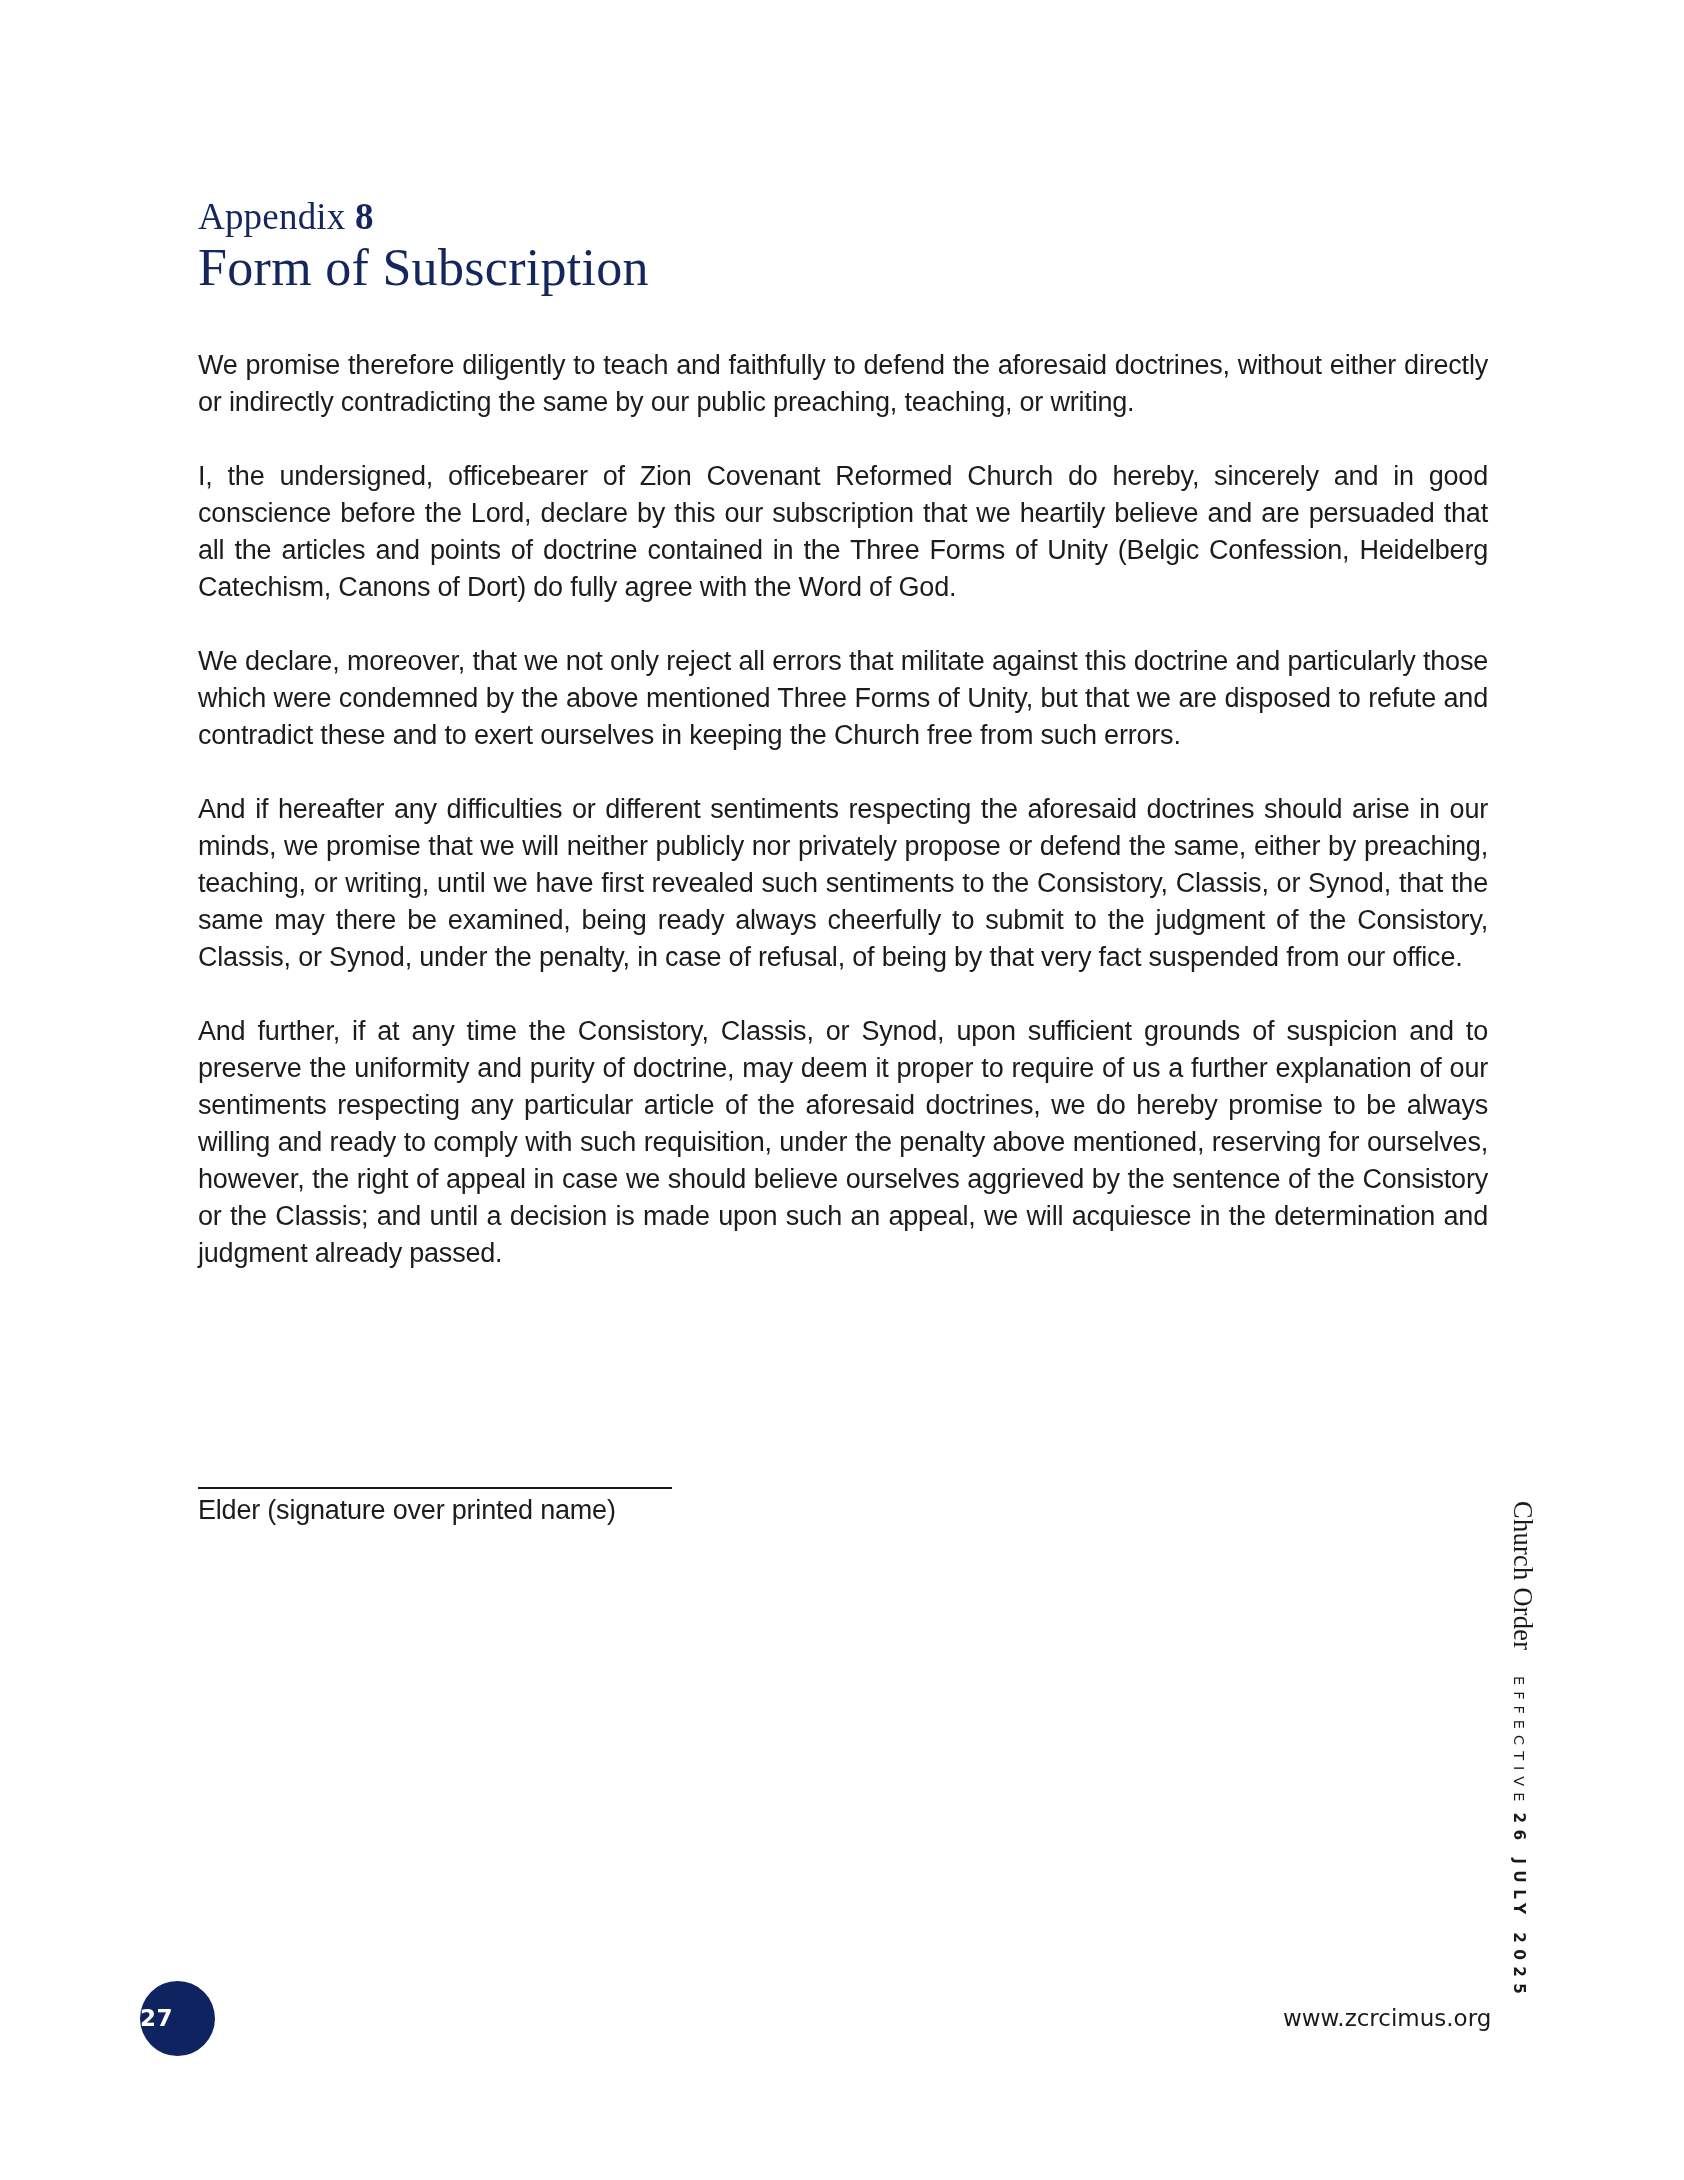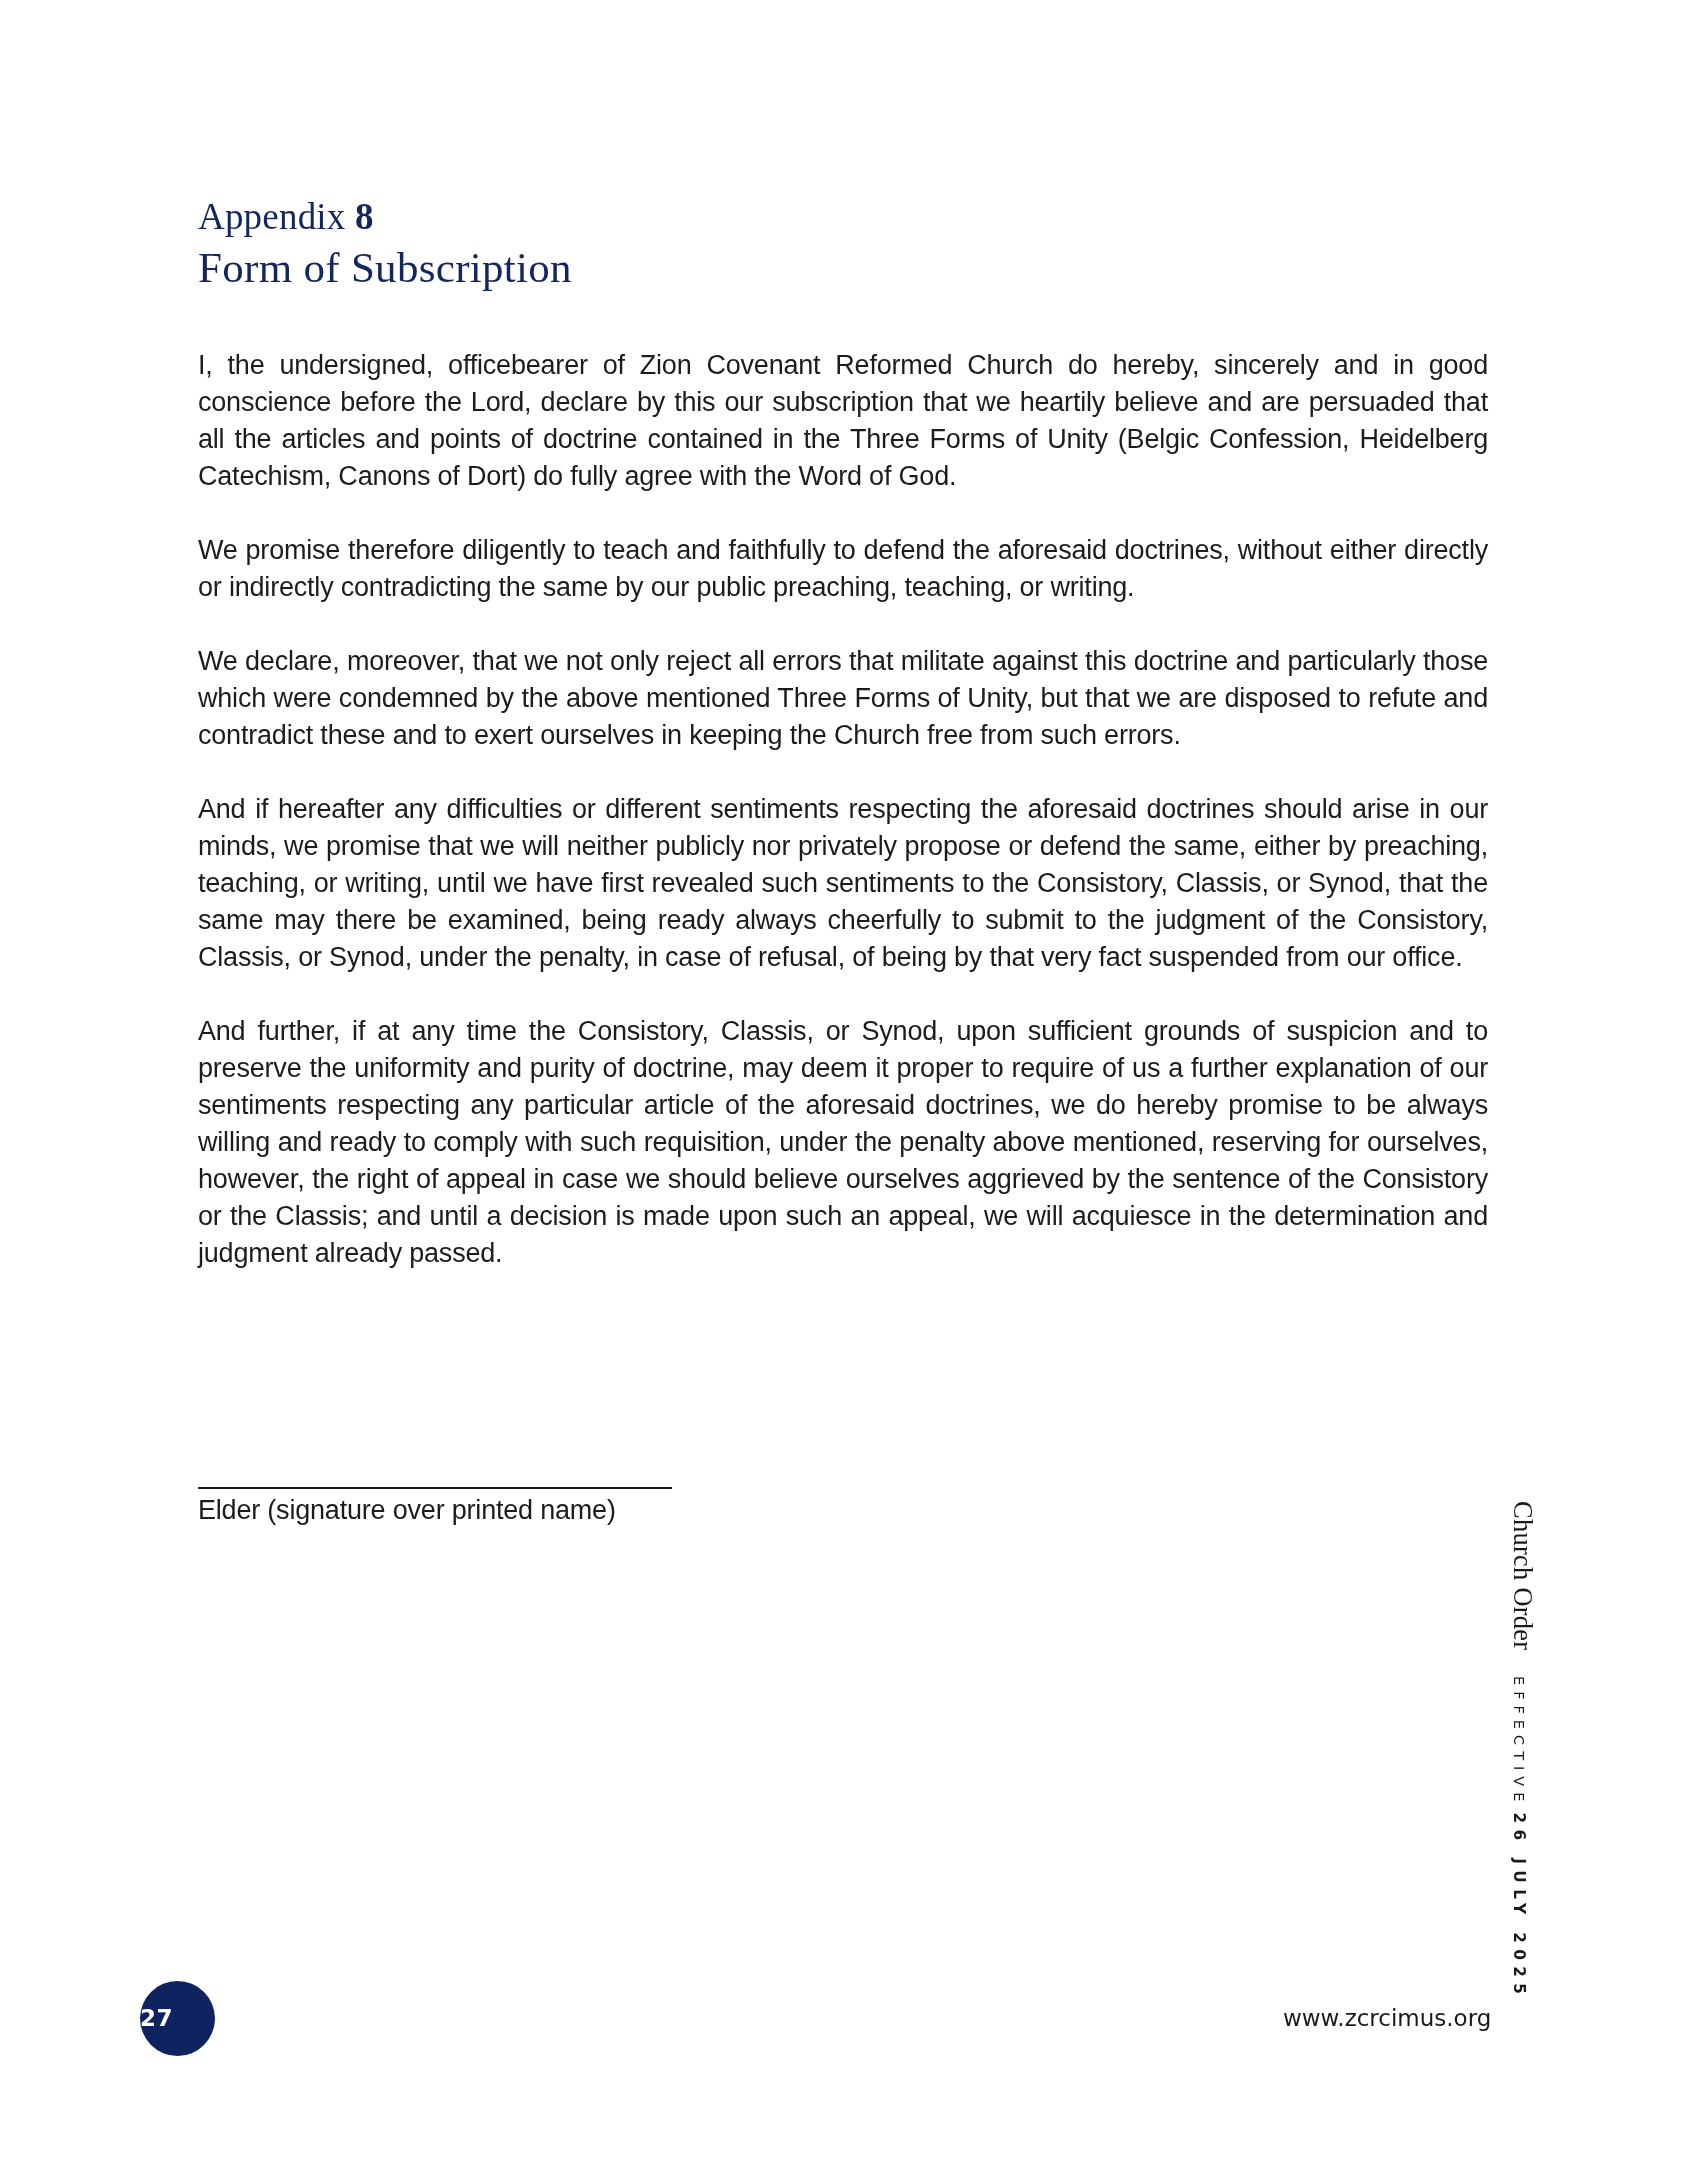"Form of Subscription" .heading .title-line { font-size: 43px -> 52px }
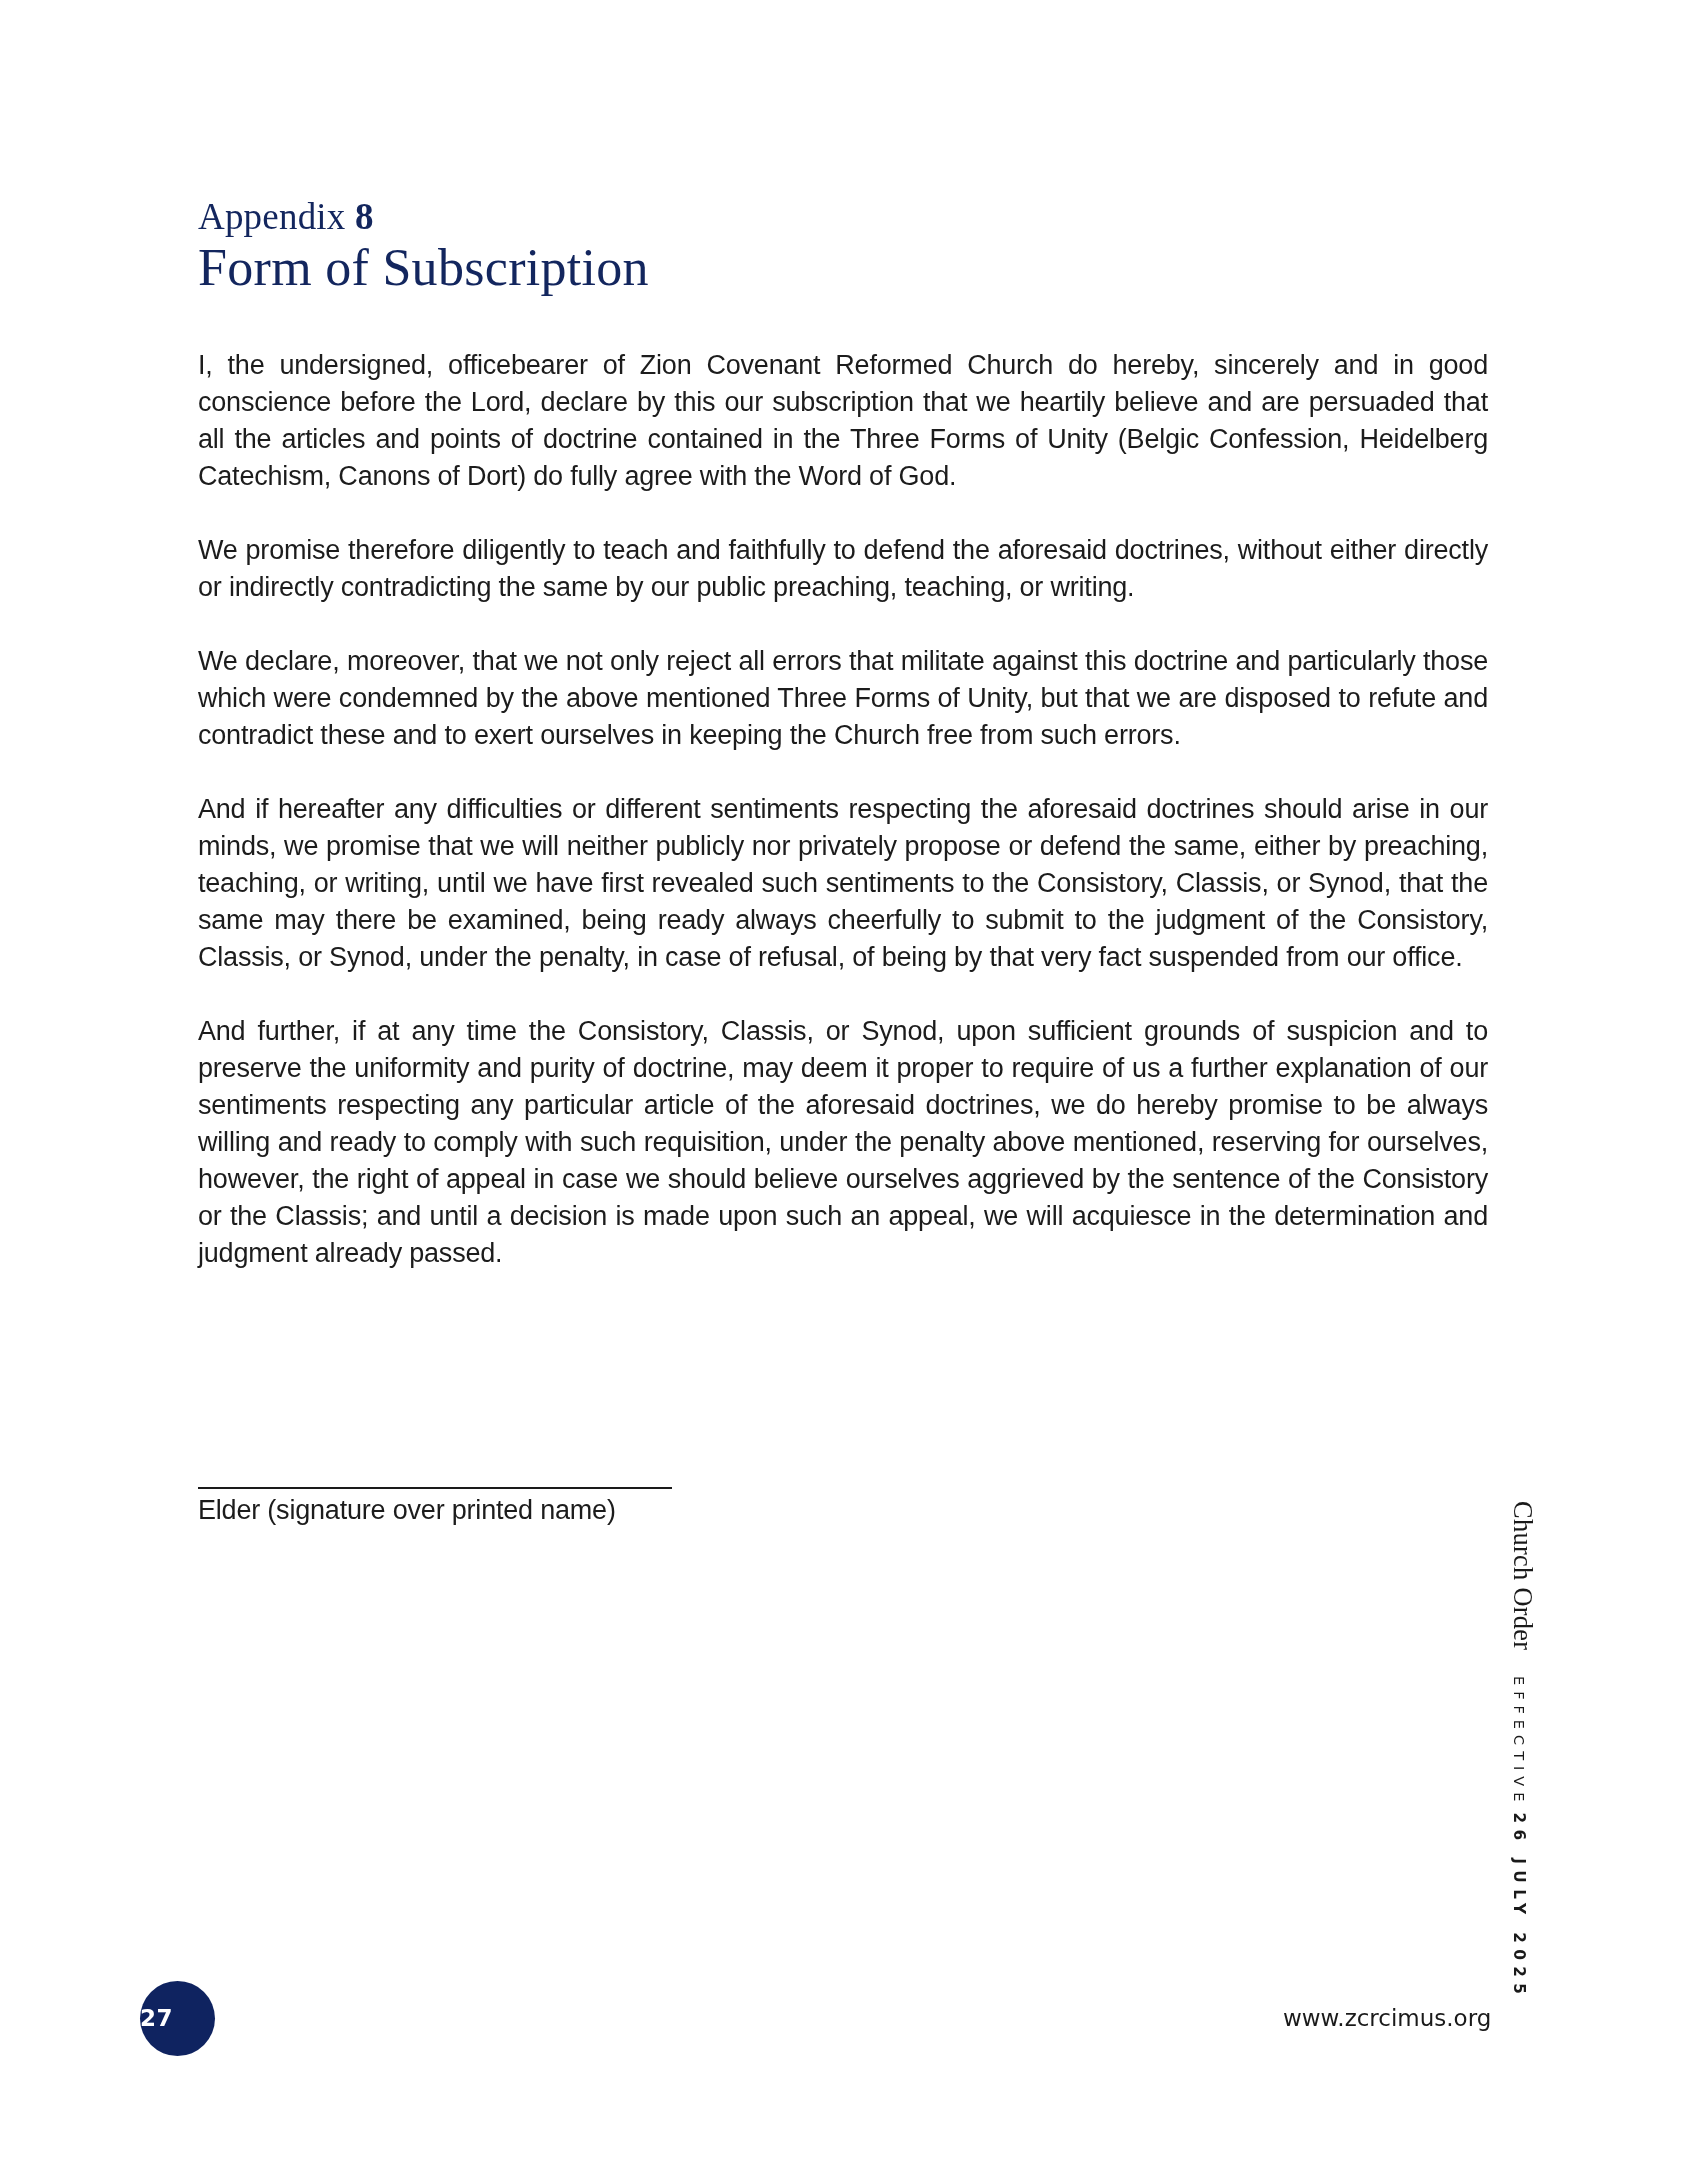"I, the undersigned, officebearer of" p { order: before "We promise therefore diligently to" -> after "We promise therefore diligently to" }
